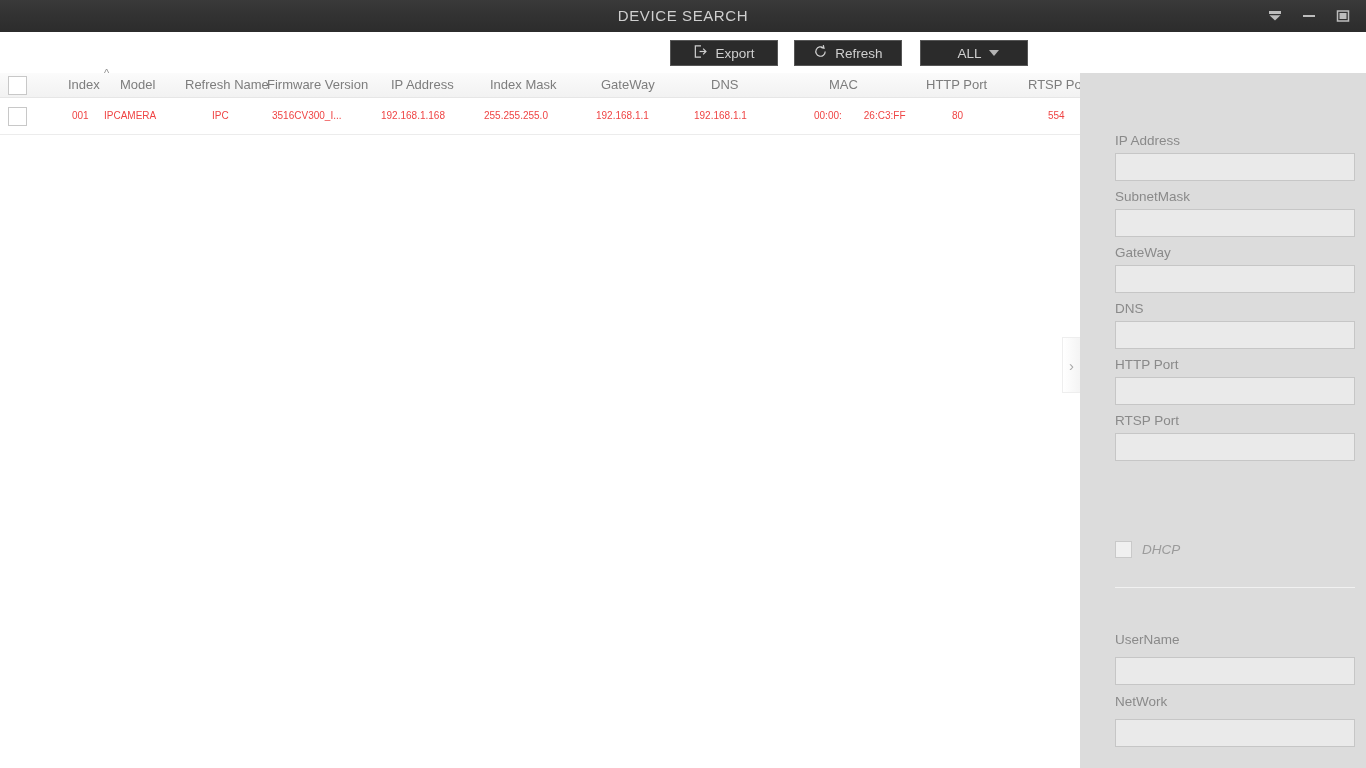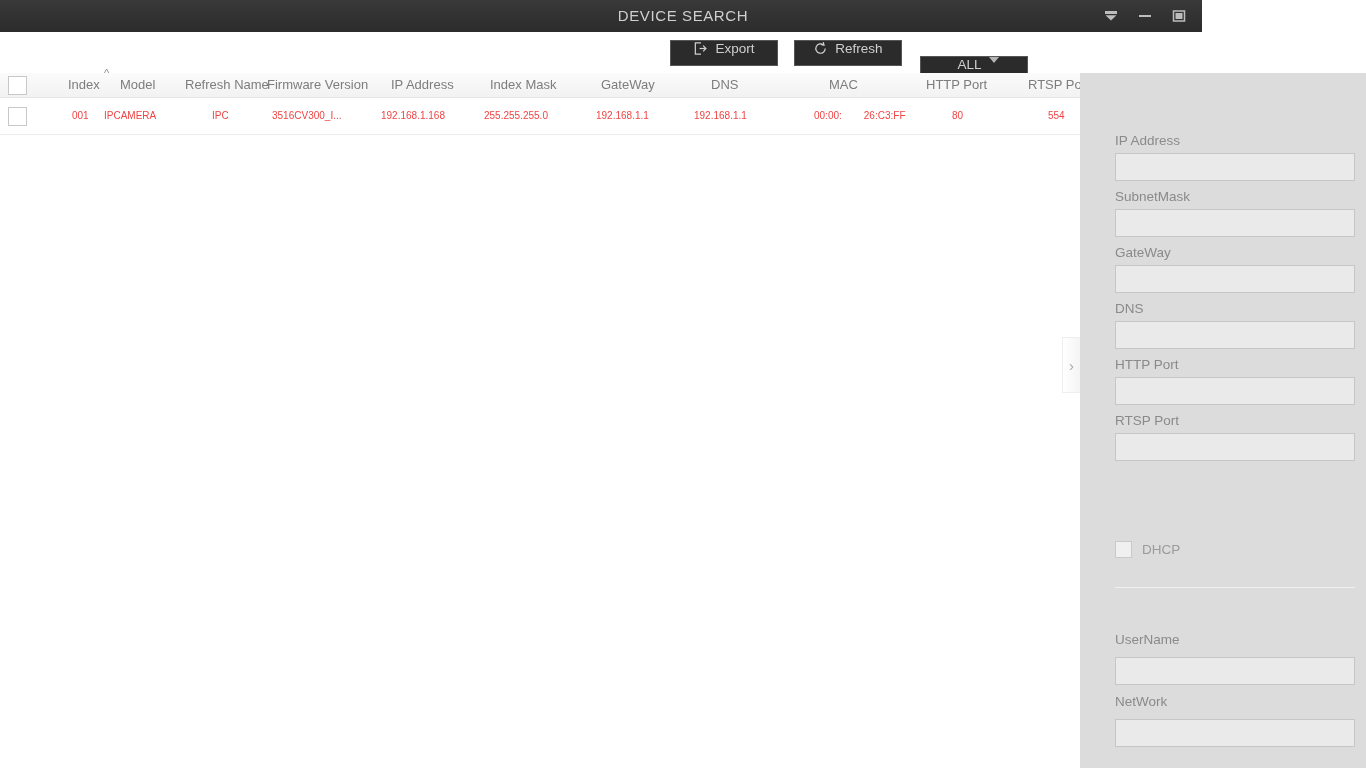"DEVICE SEARCH" .titlebar { width: 1202px -> 1366px }
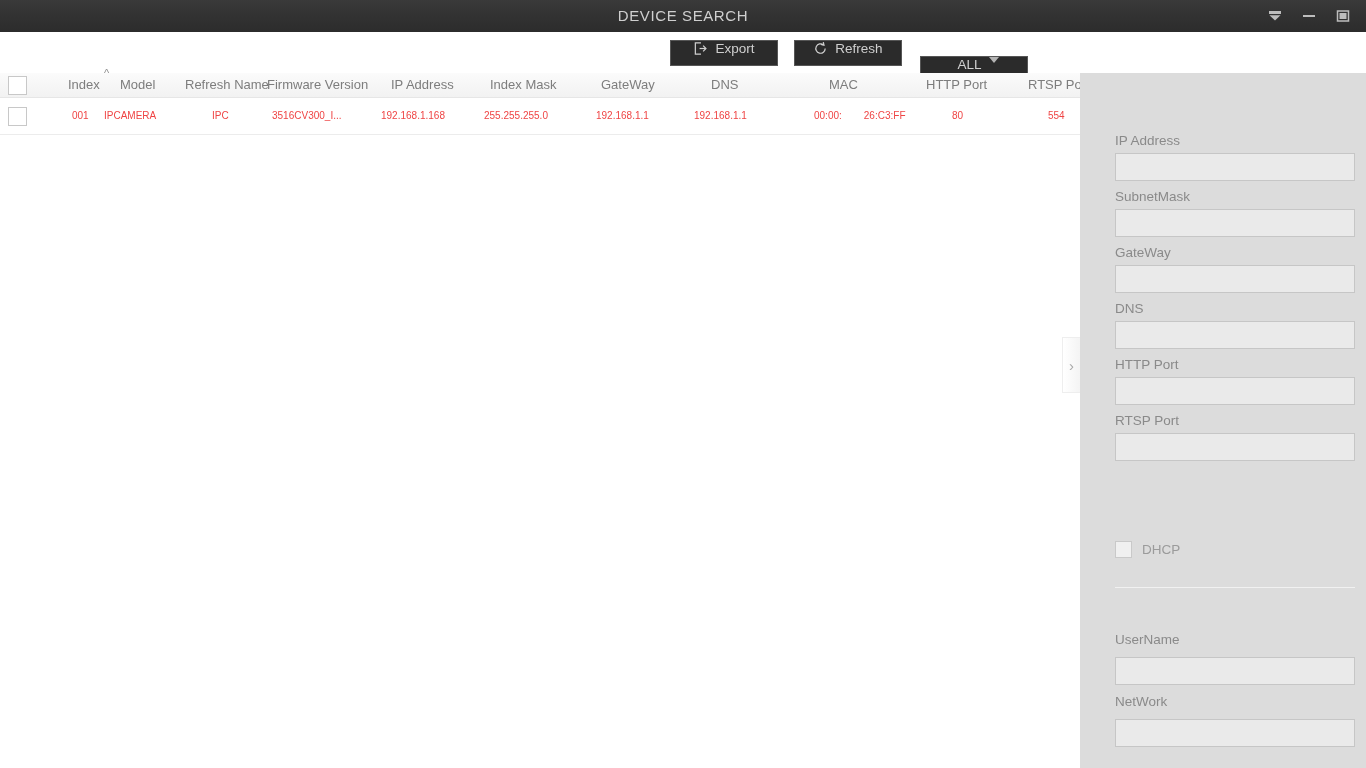"Export" .tbtn { align-items: flex-start -> center }
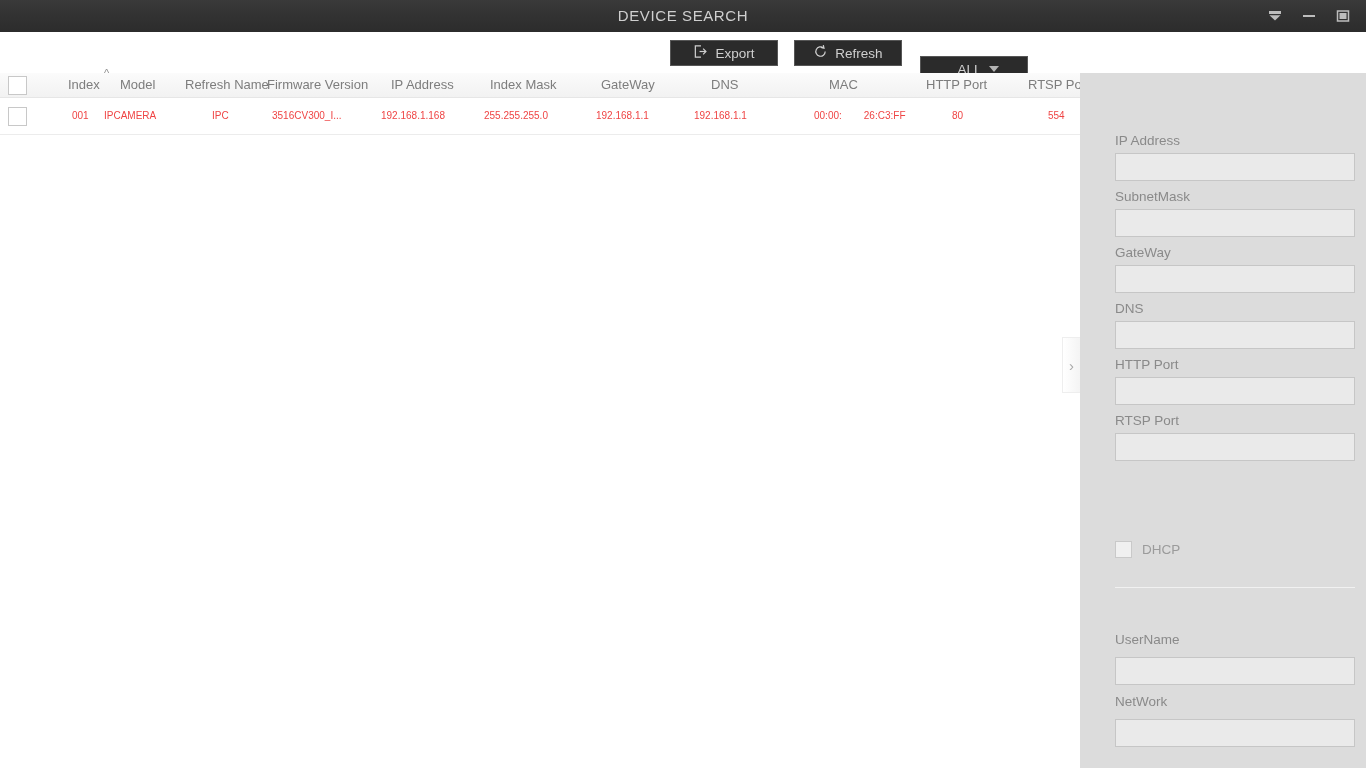"ALL" .tbtn-all { margin-top: 16px -> none }
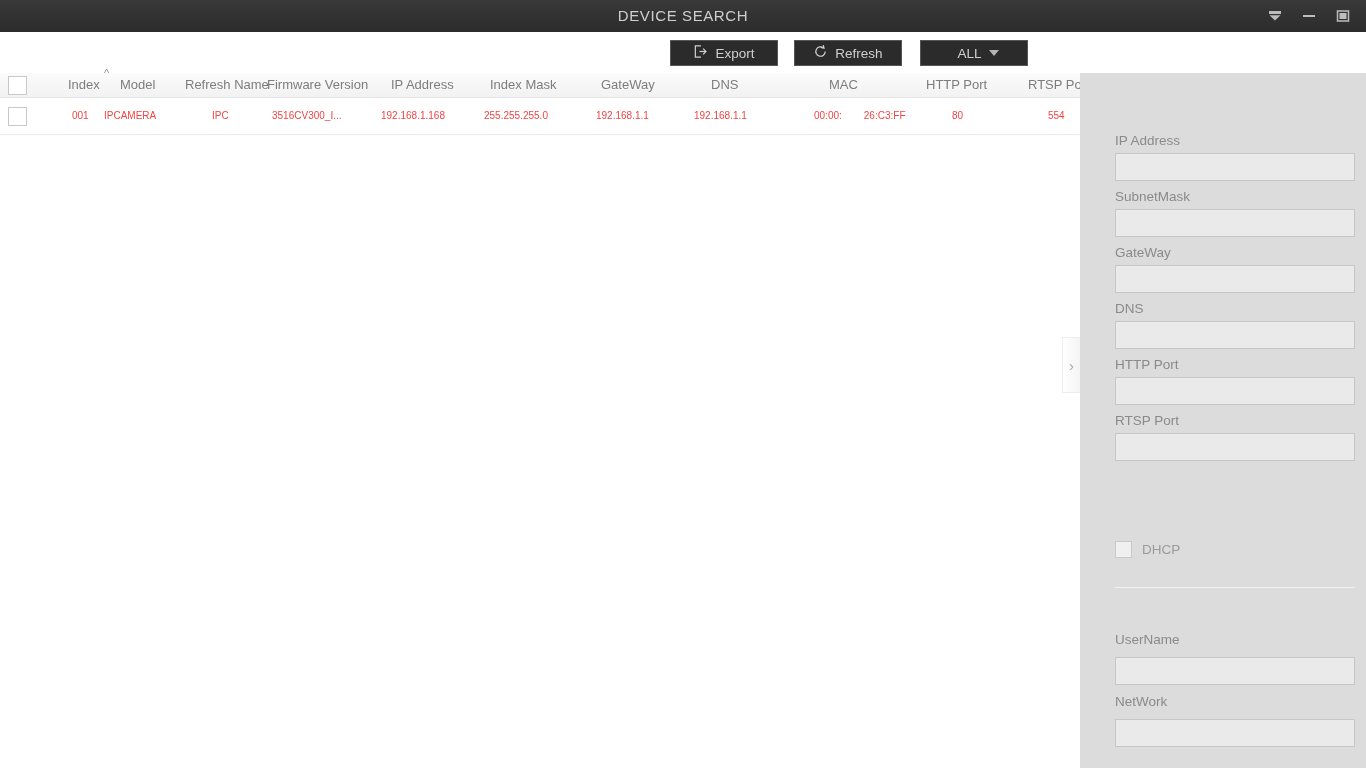"DHCP" .dhcp-row { font-style: none -> italic }
